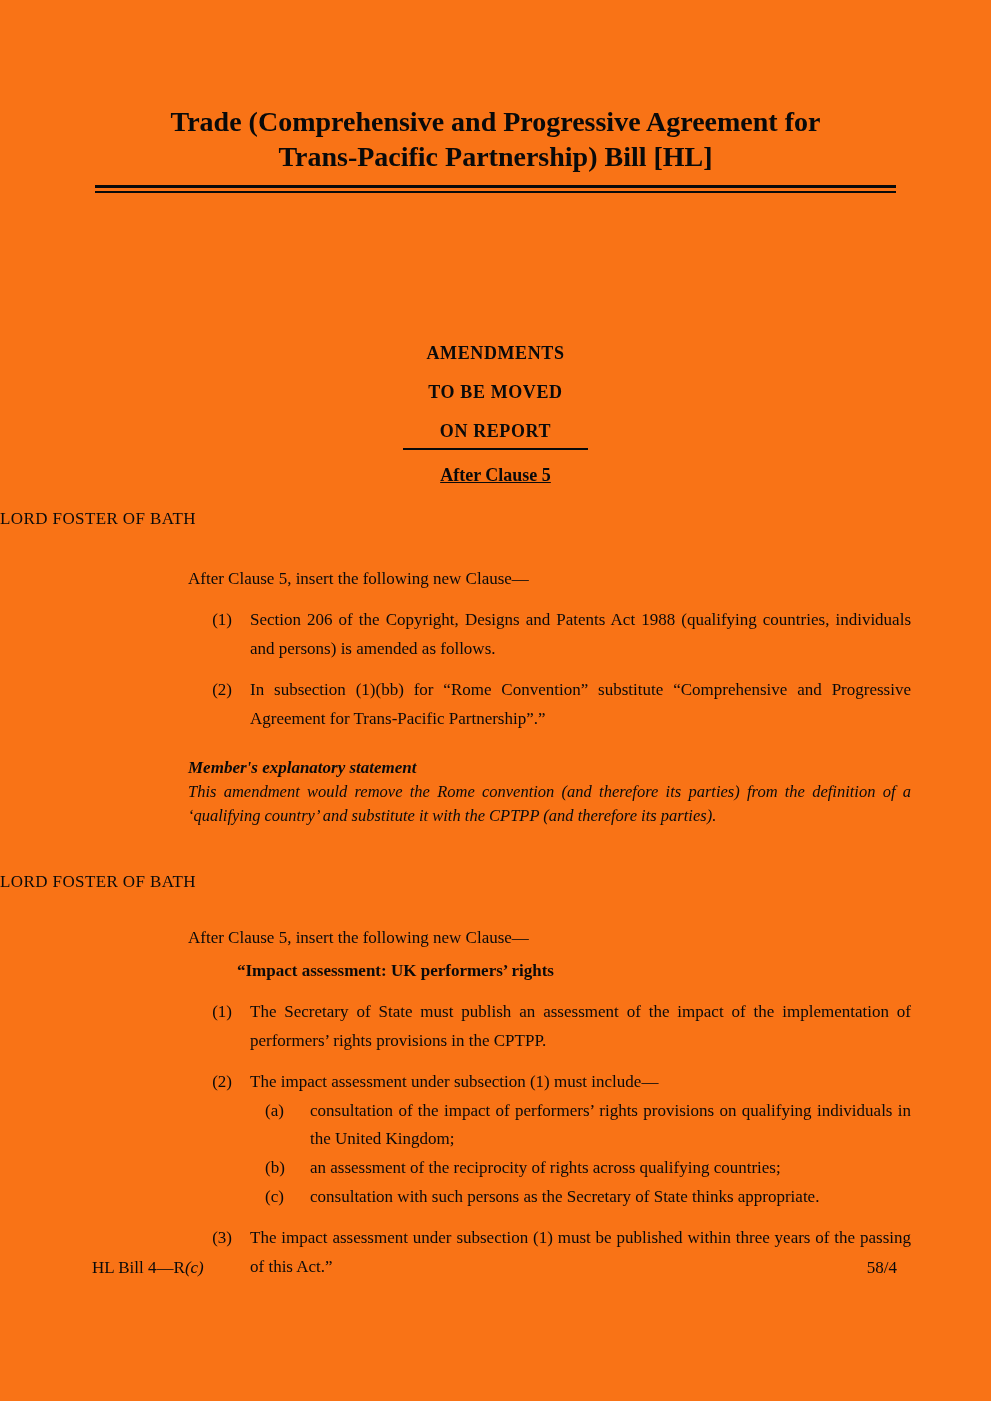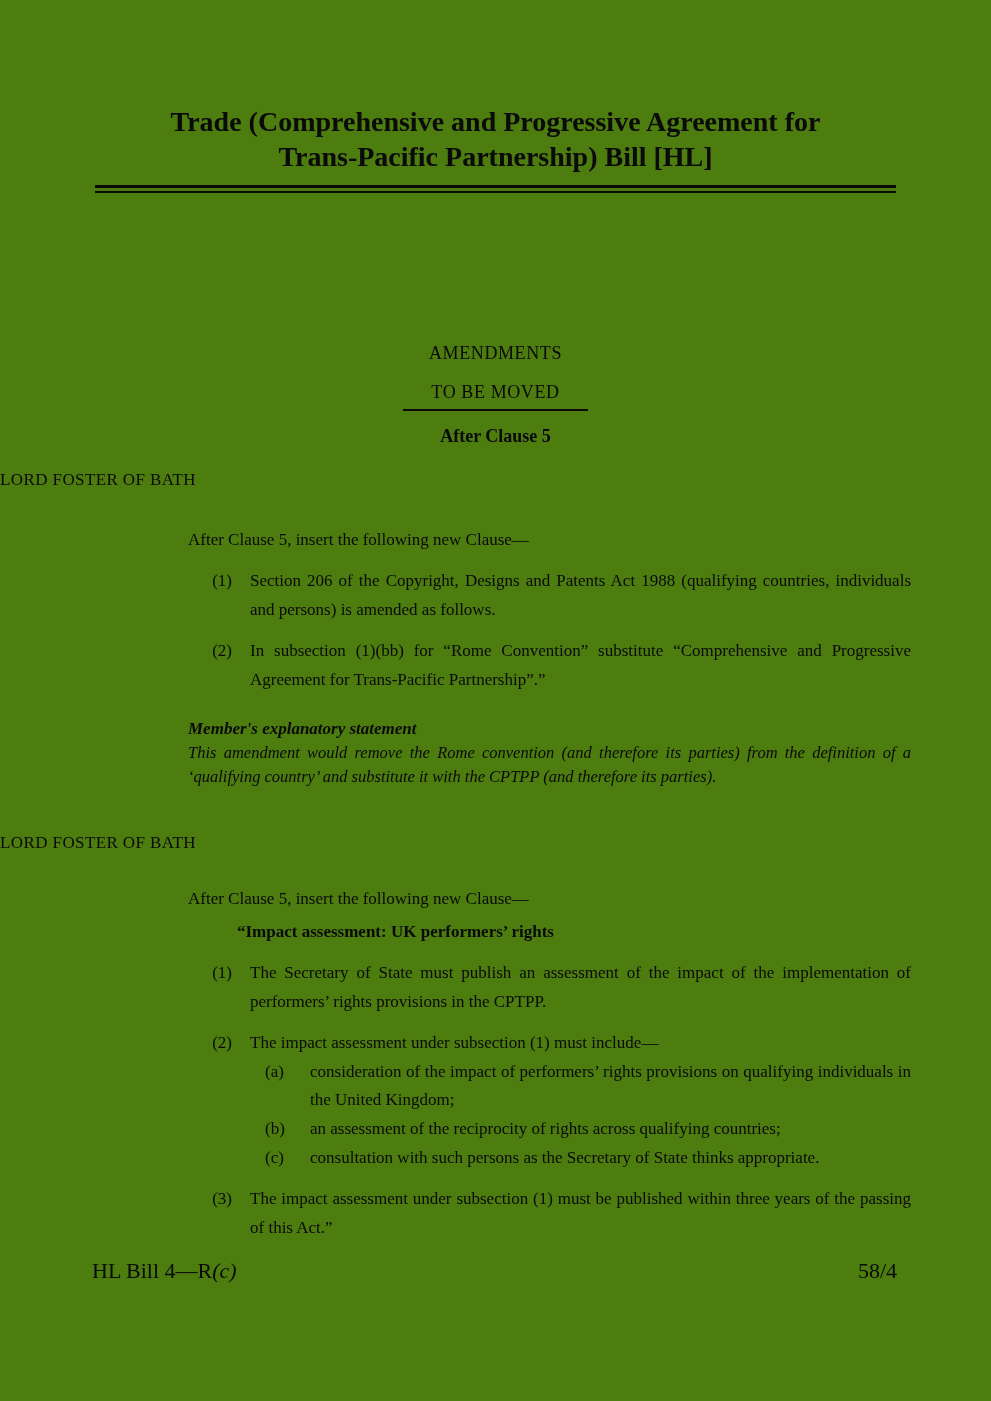"Trade (Comprehensive and Progressive" .page { background: #4d7c0f -> #f97316 }
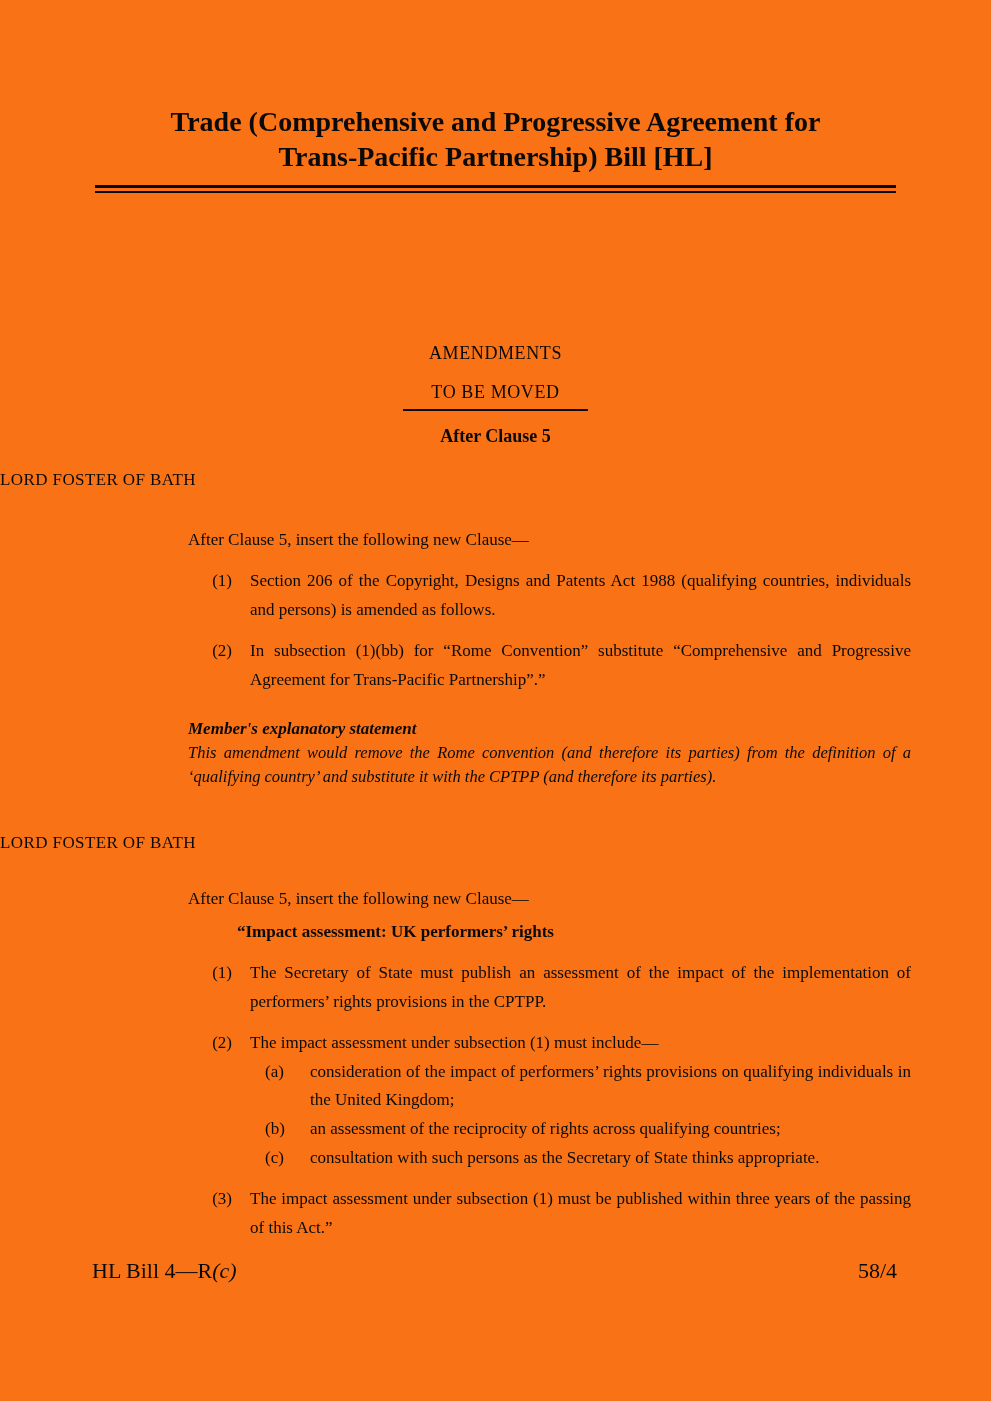"AMENDMENTS" .caps-heading { font-weight: none -> bold }
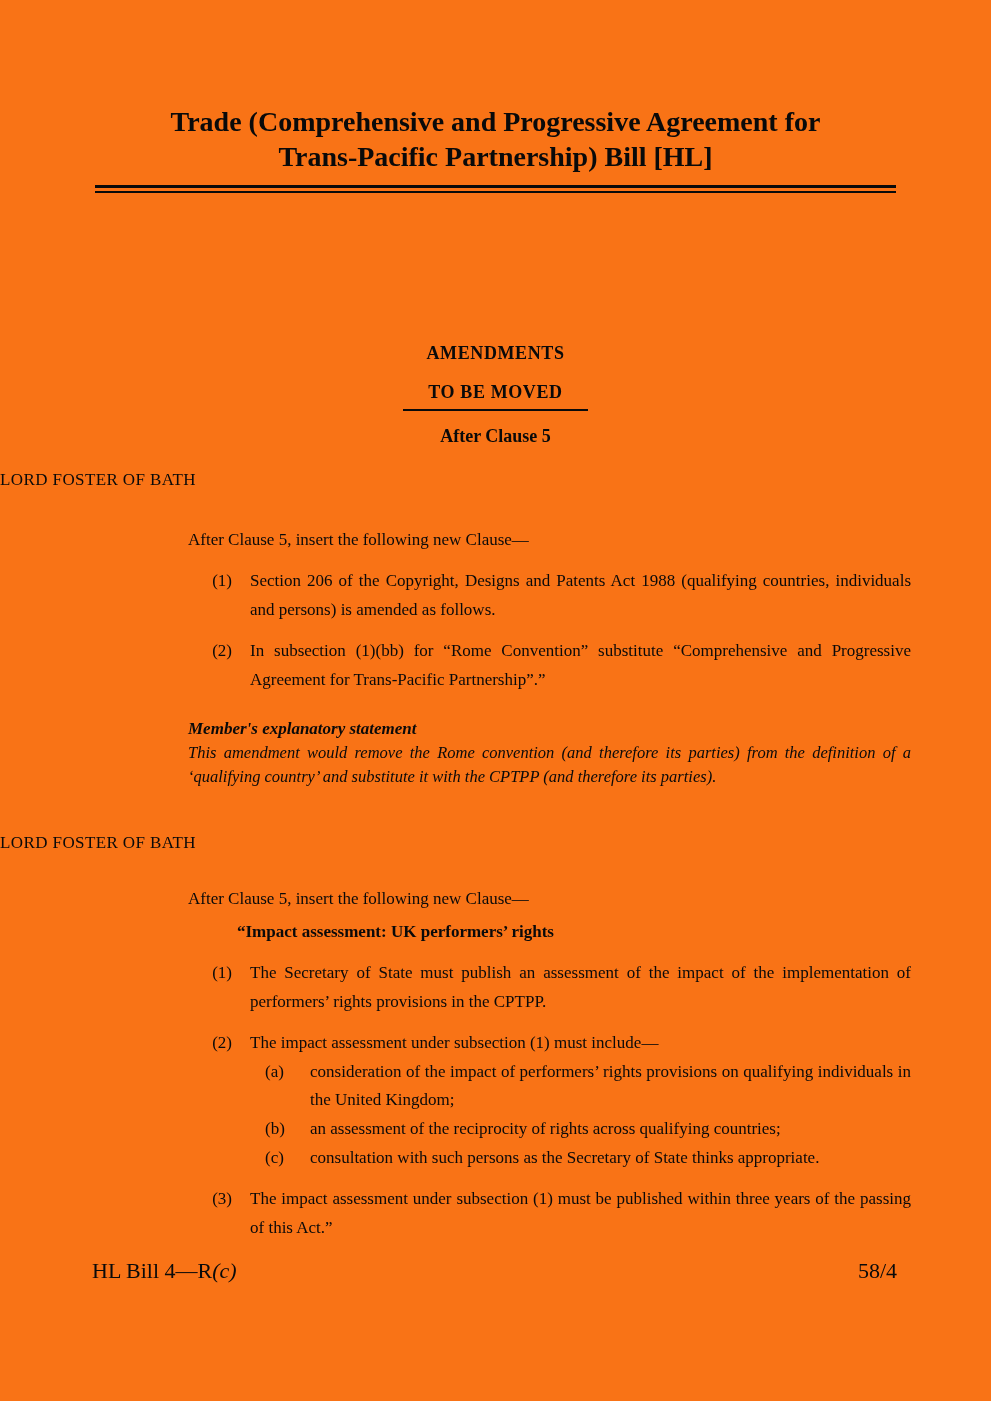"ON REPORT" div.caps-heading { html: none -> <div>ON REPORT</div> }
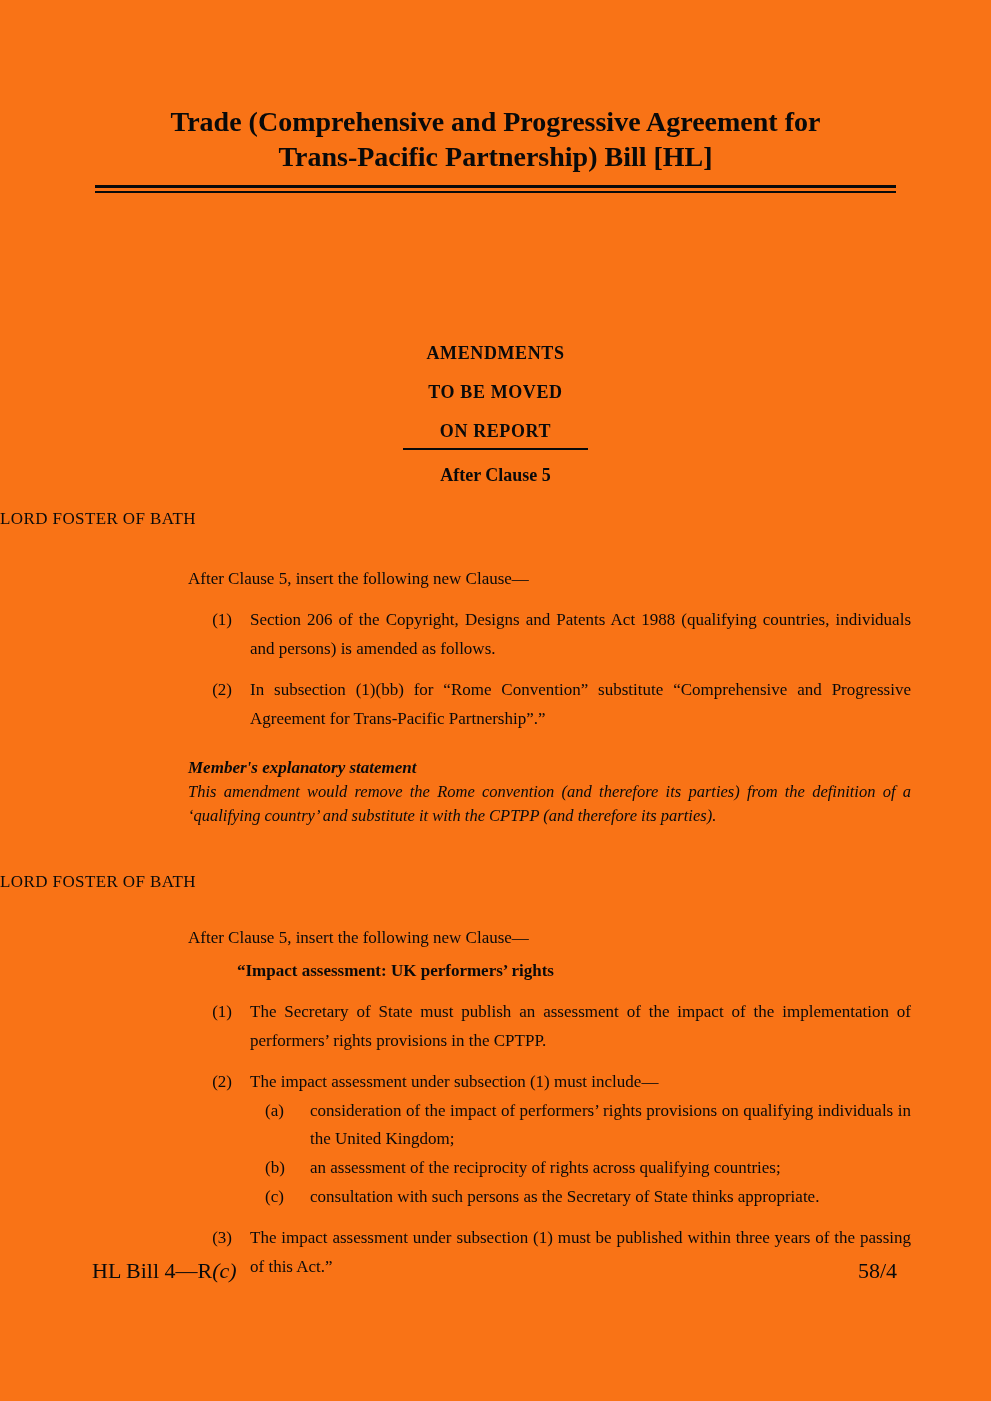"After Clause 5" .after-clause { text-decoration: none -> underline }
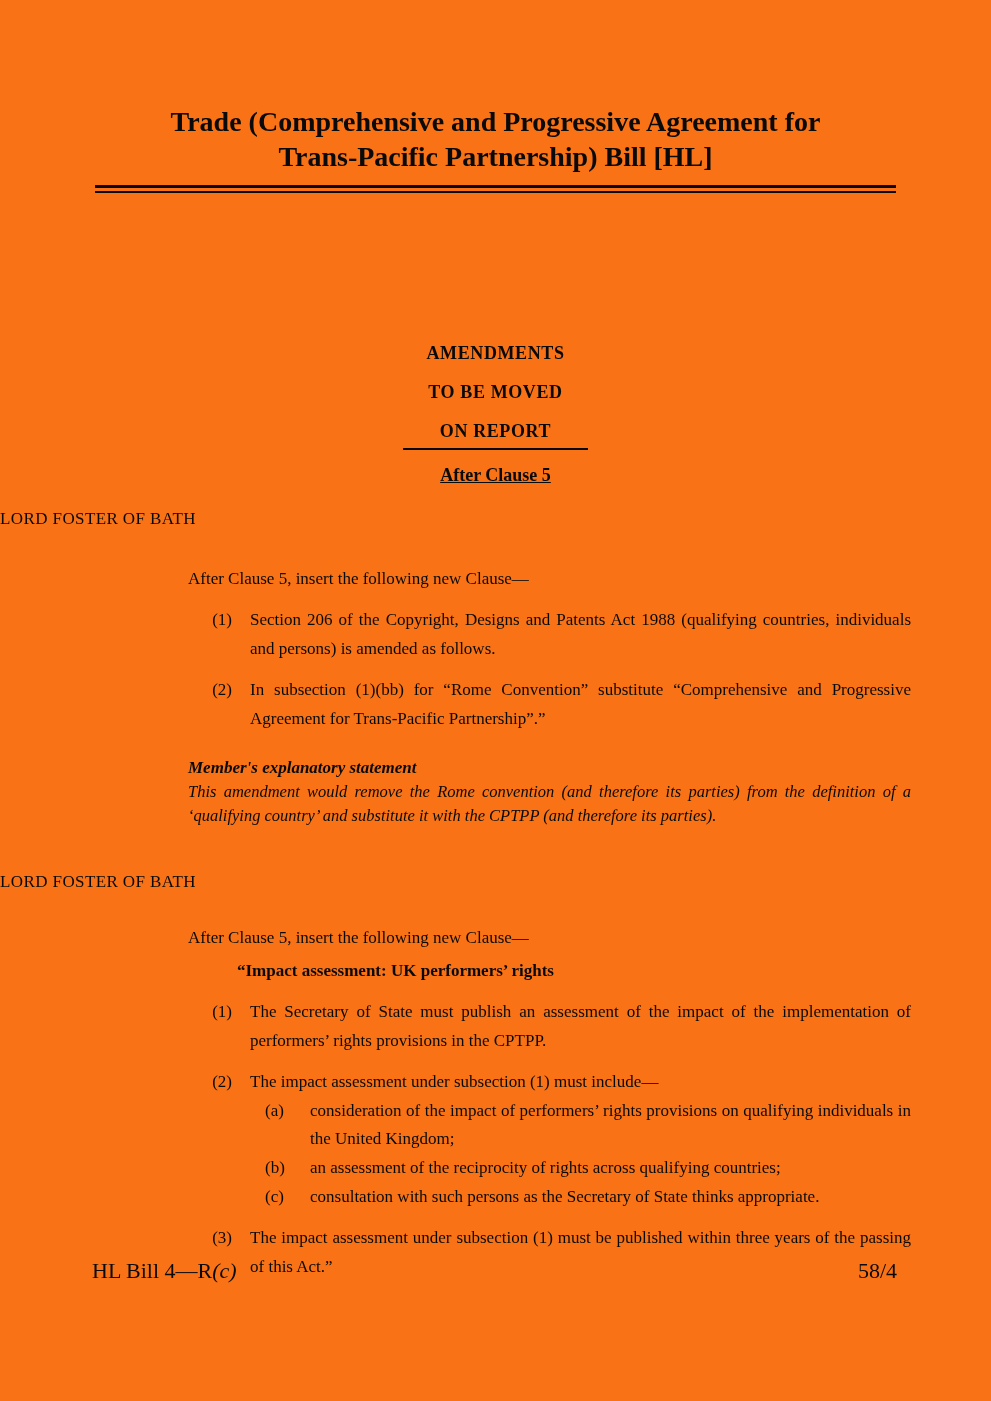"consideration of the impact of" span.sub-text { text: consideration -> consultation }
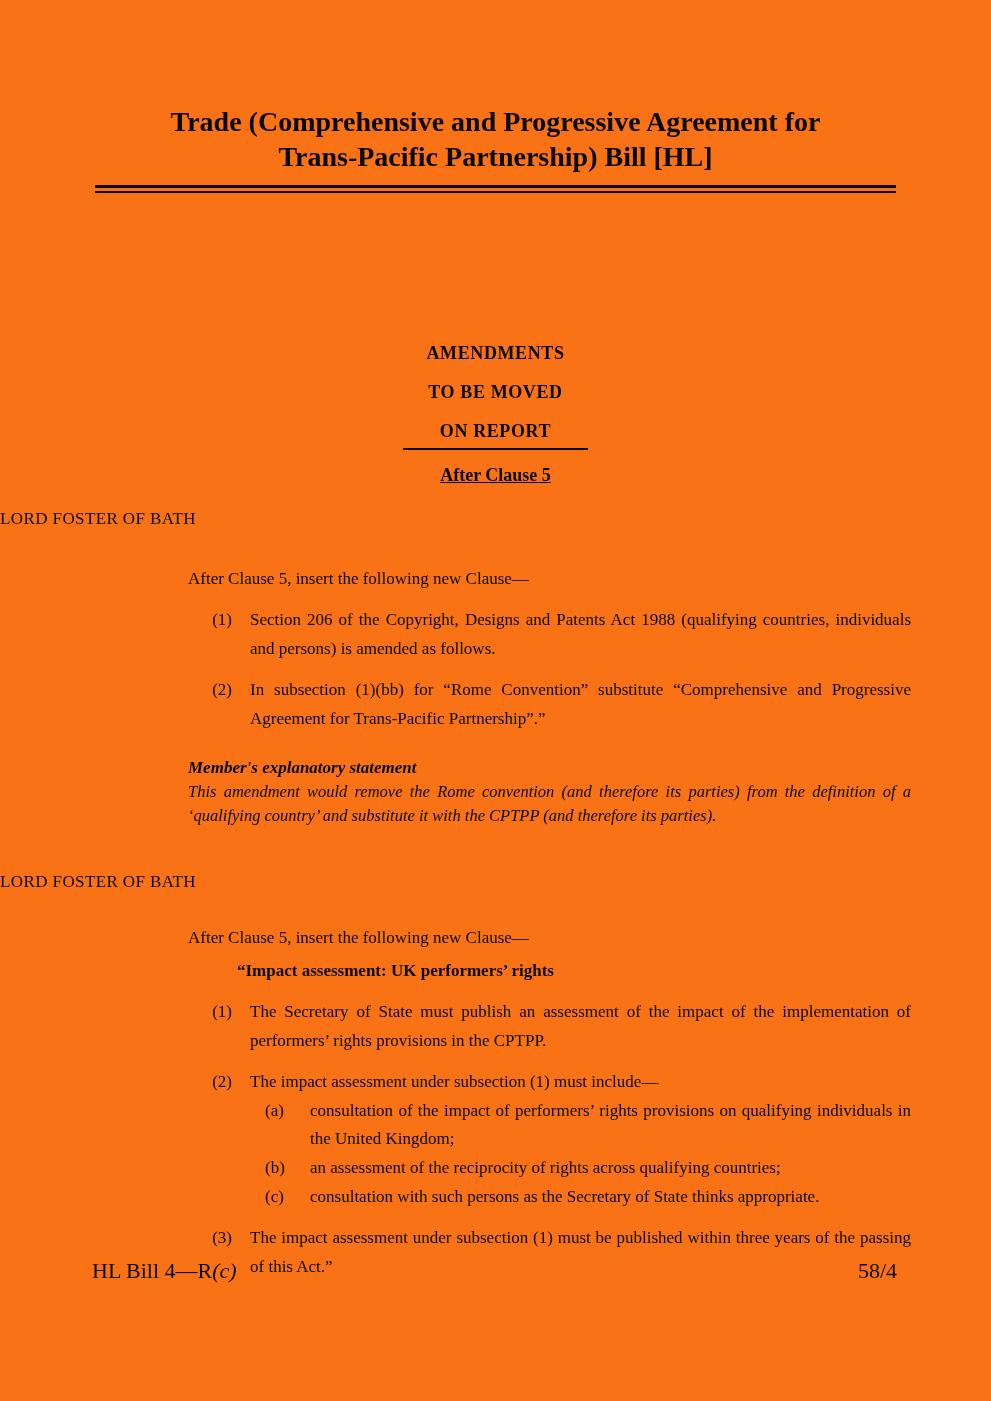"HL Bill 4—R(c)" .footer { font-size: 22px -> 17px }
